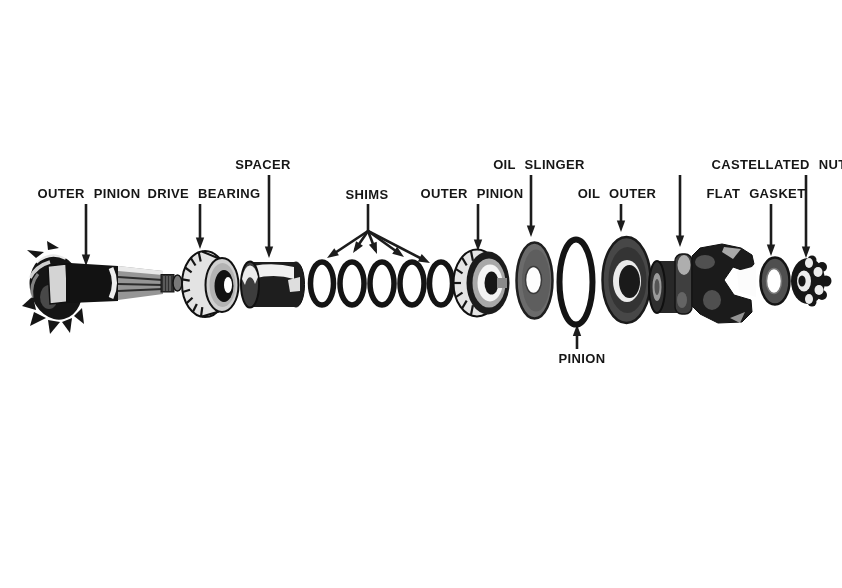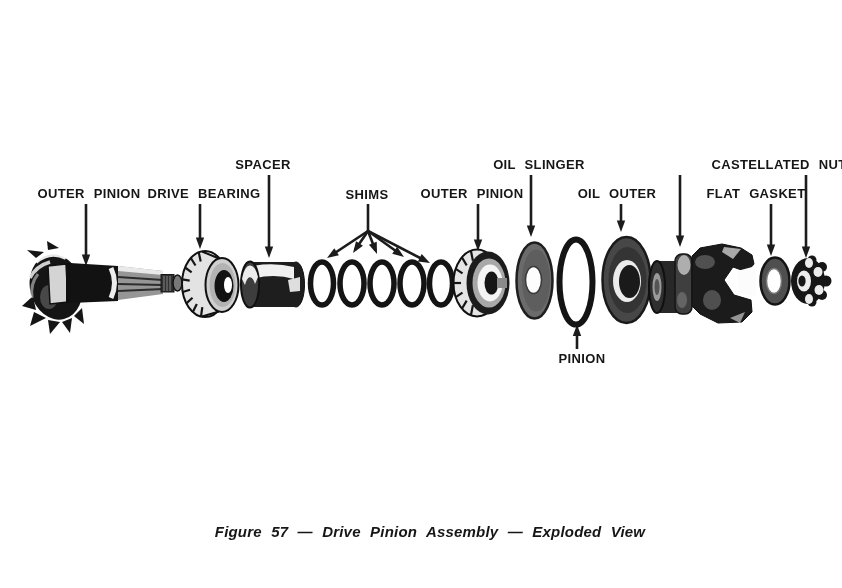"Figure 57 — Drive Pinion" div.caption { html: <div>Figure 57 — Drive Pinion Assembly — Exploded View</div> -> none }
